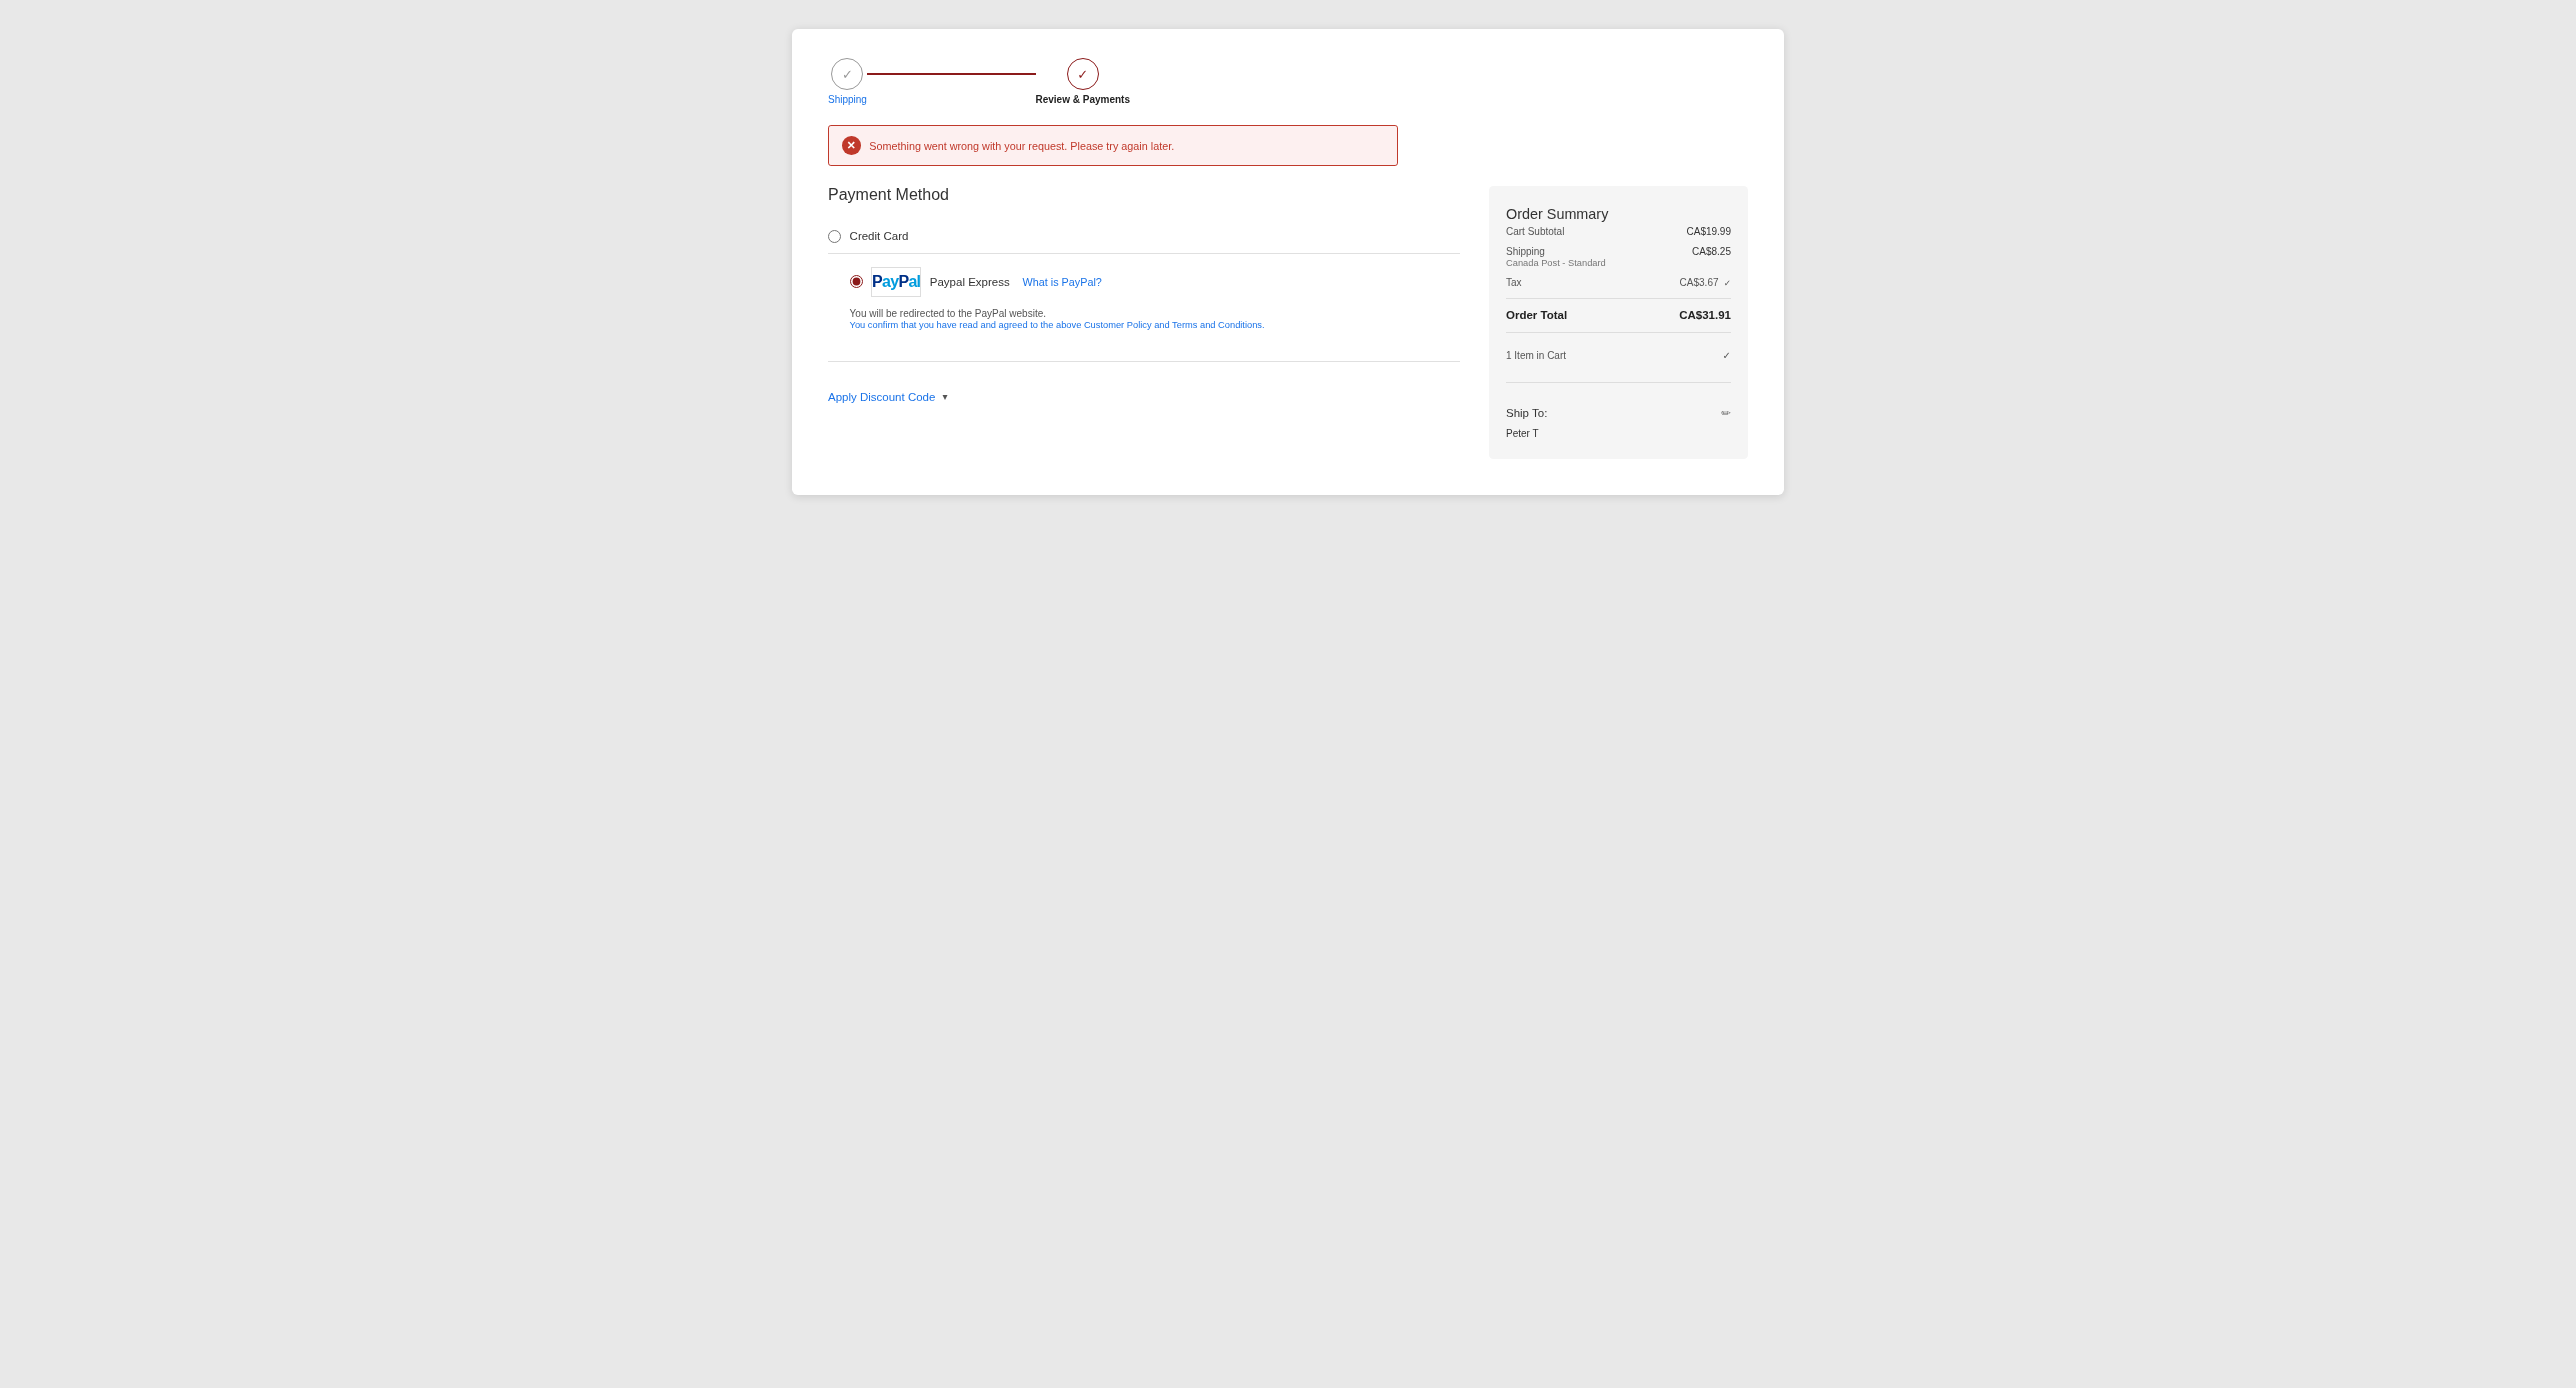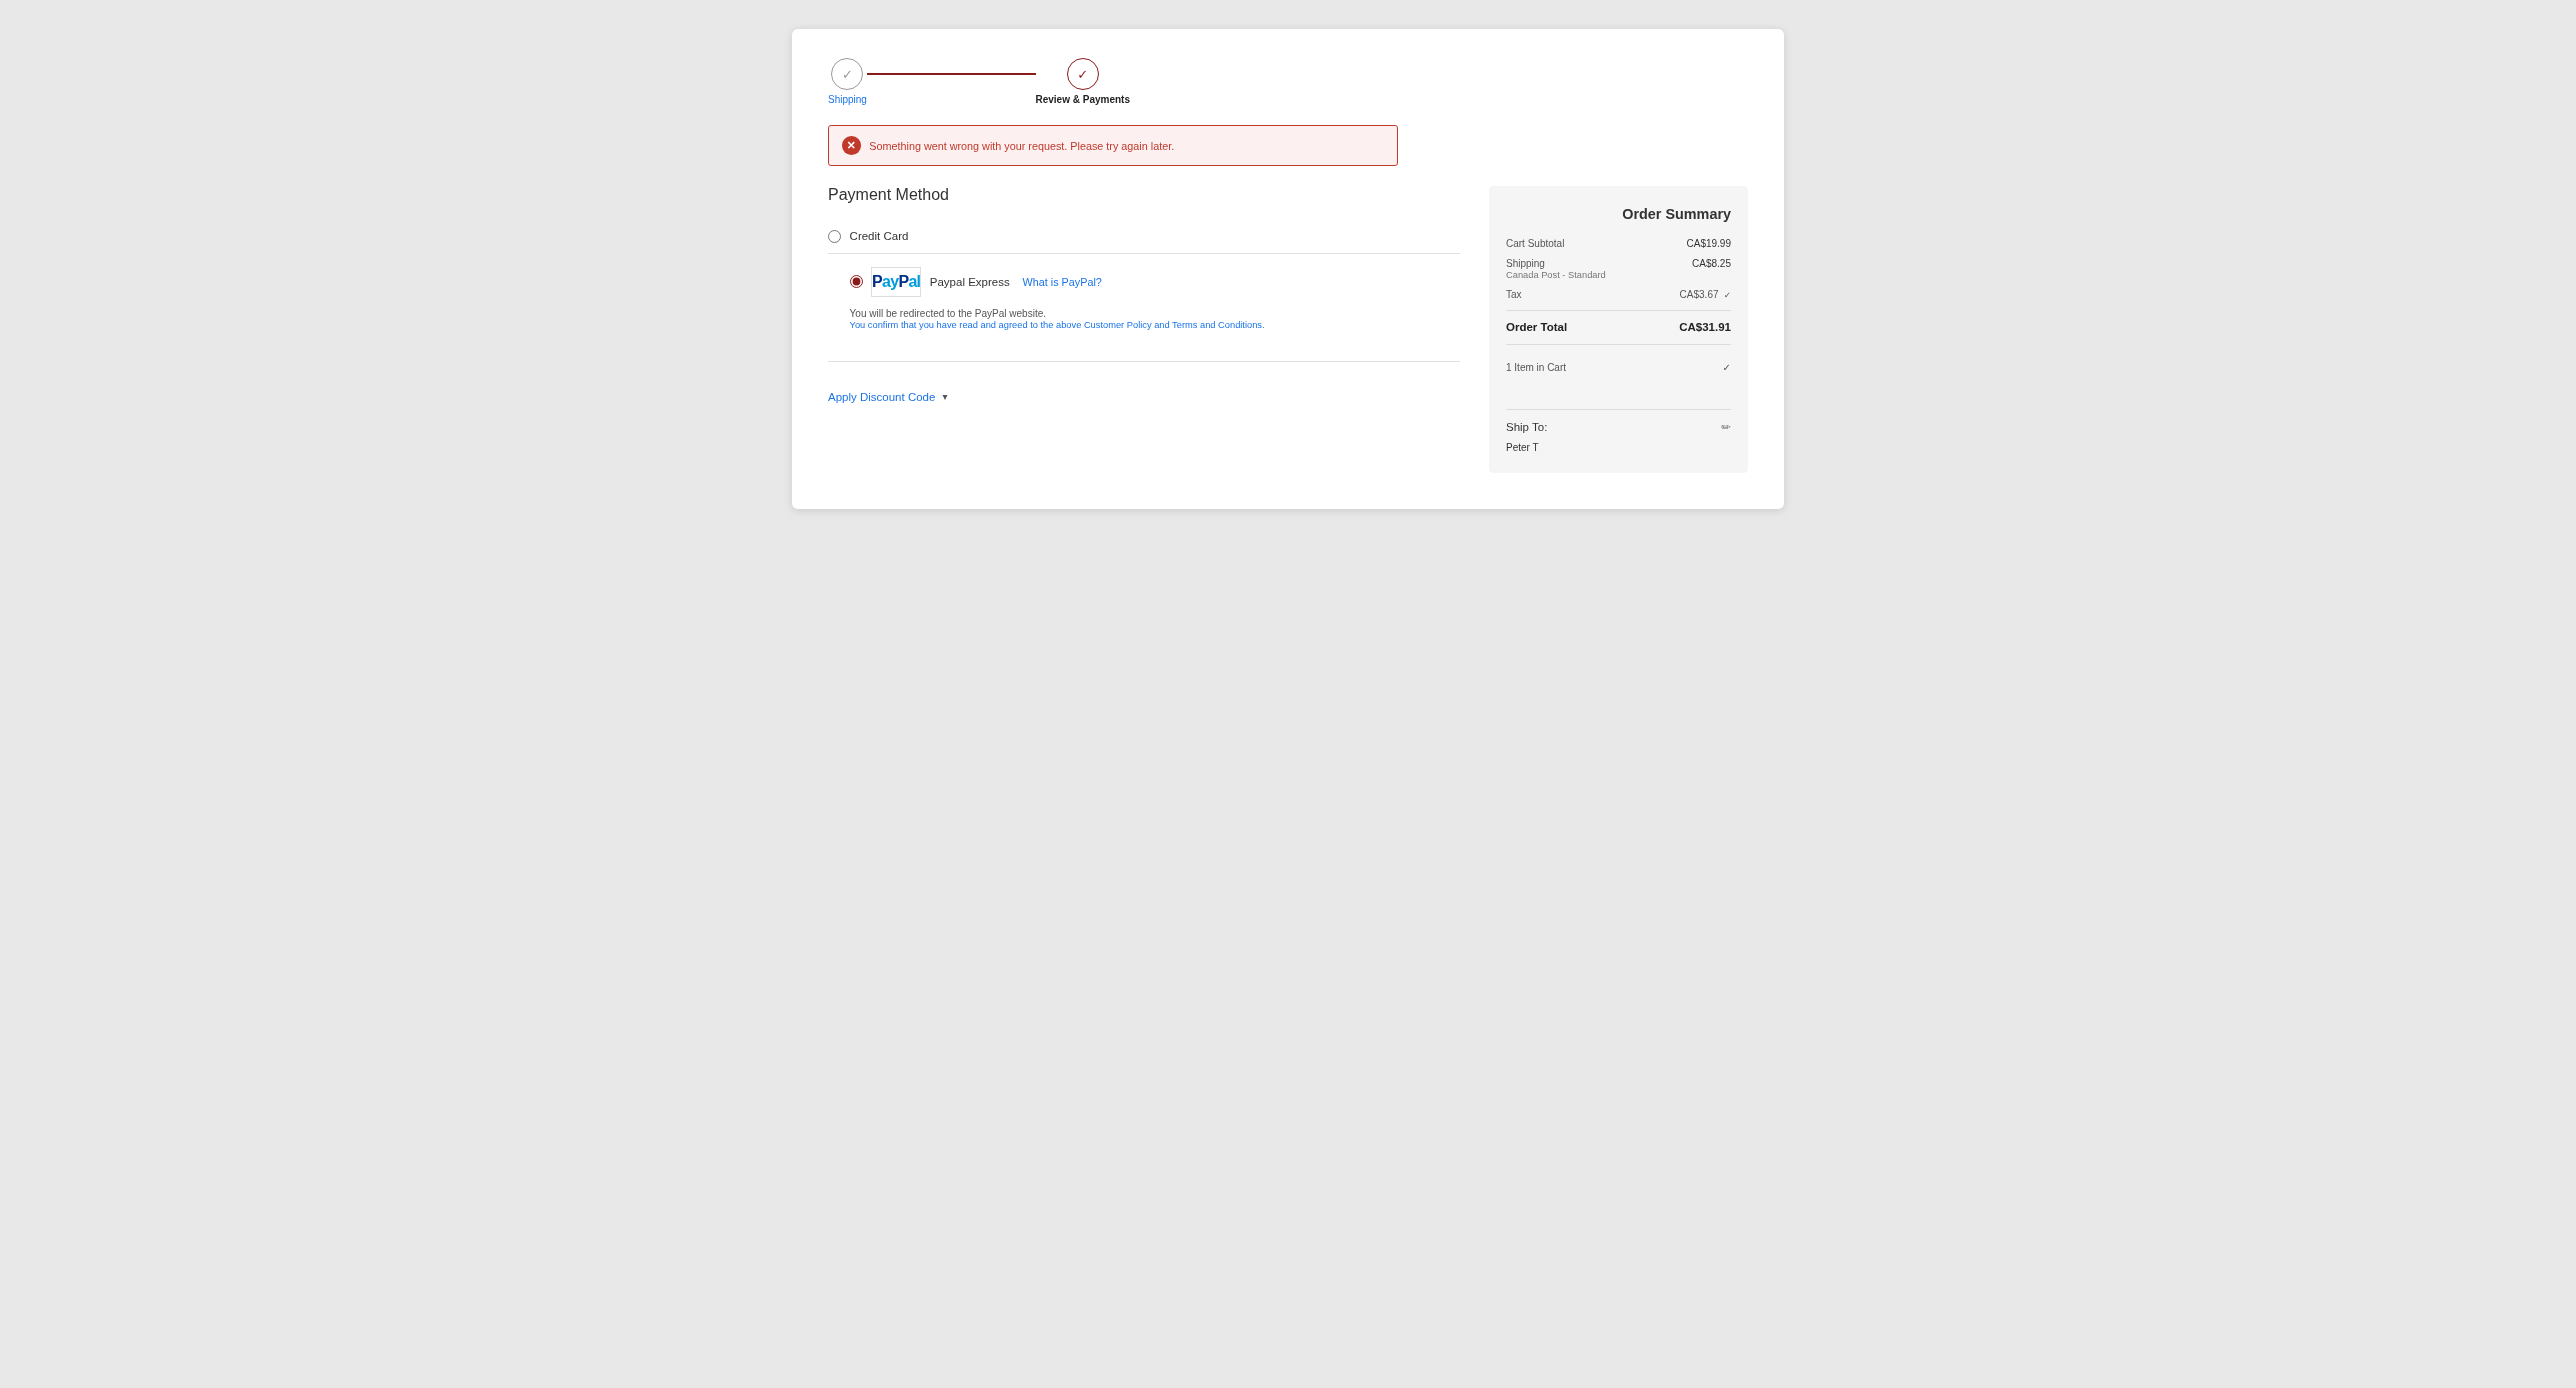"Order Summary" .order-summary-title { font-weight: 700 -> 400; margin-bottom: 16px -> 4px; text-align: right -> none }
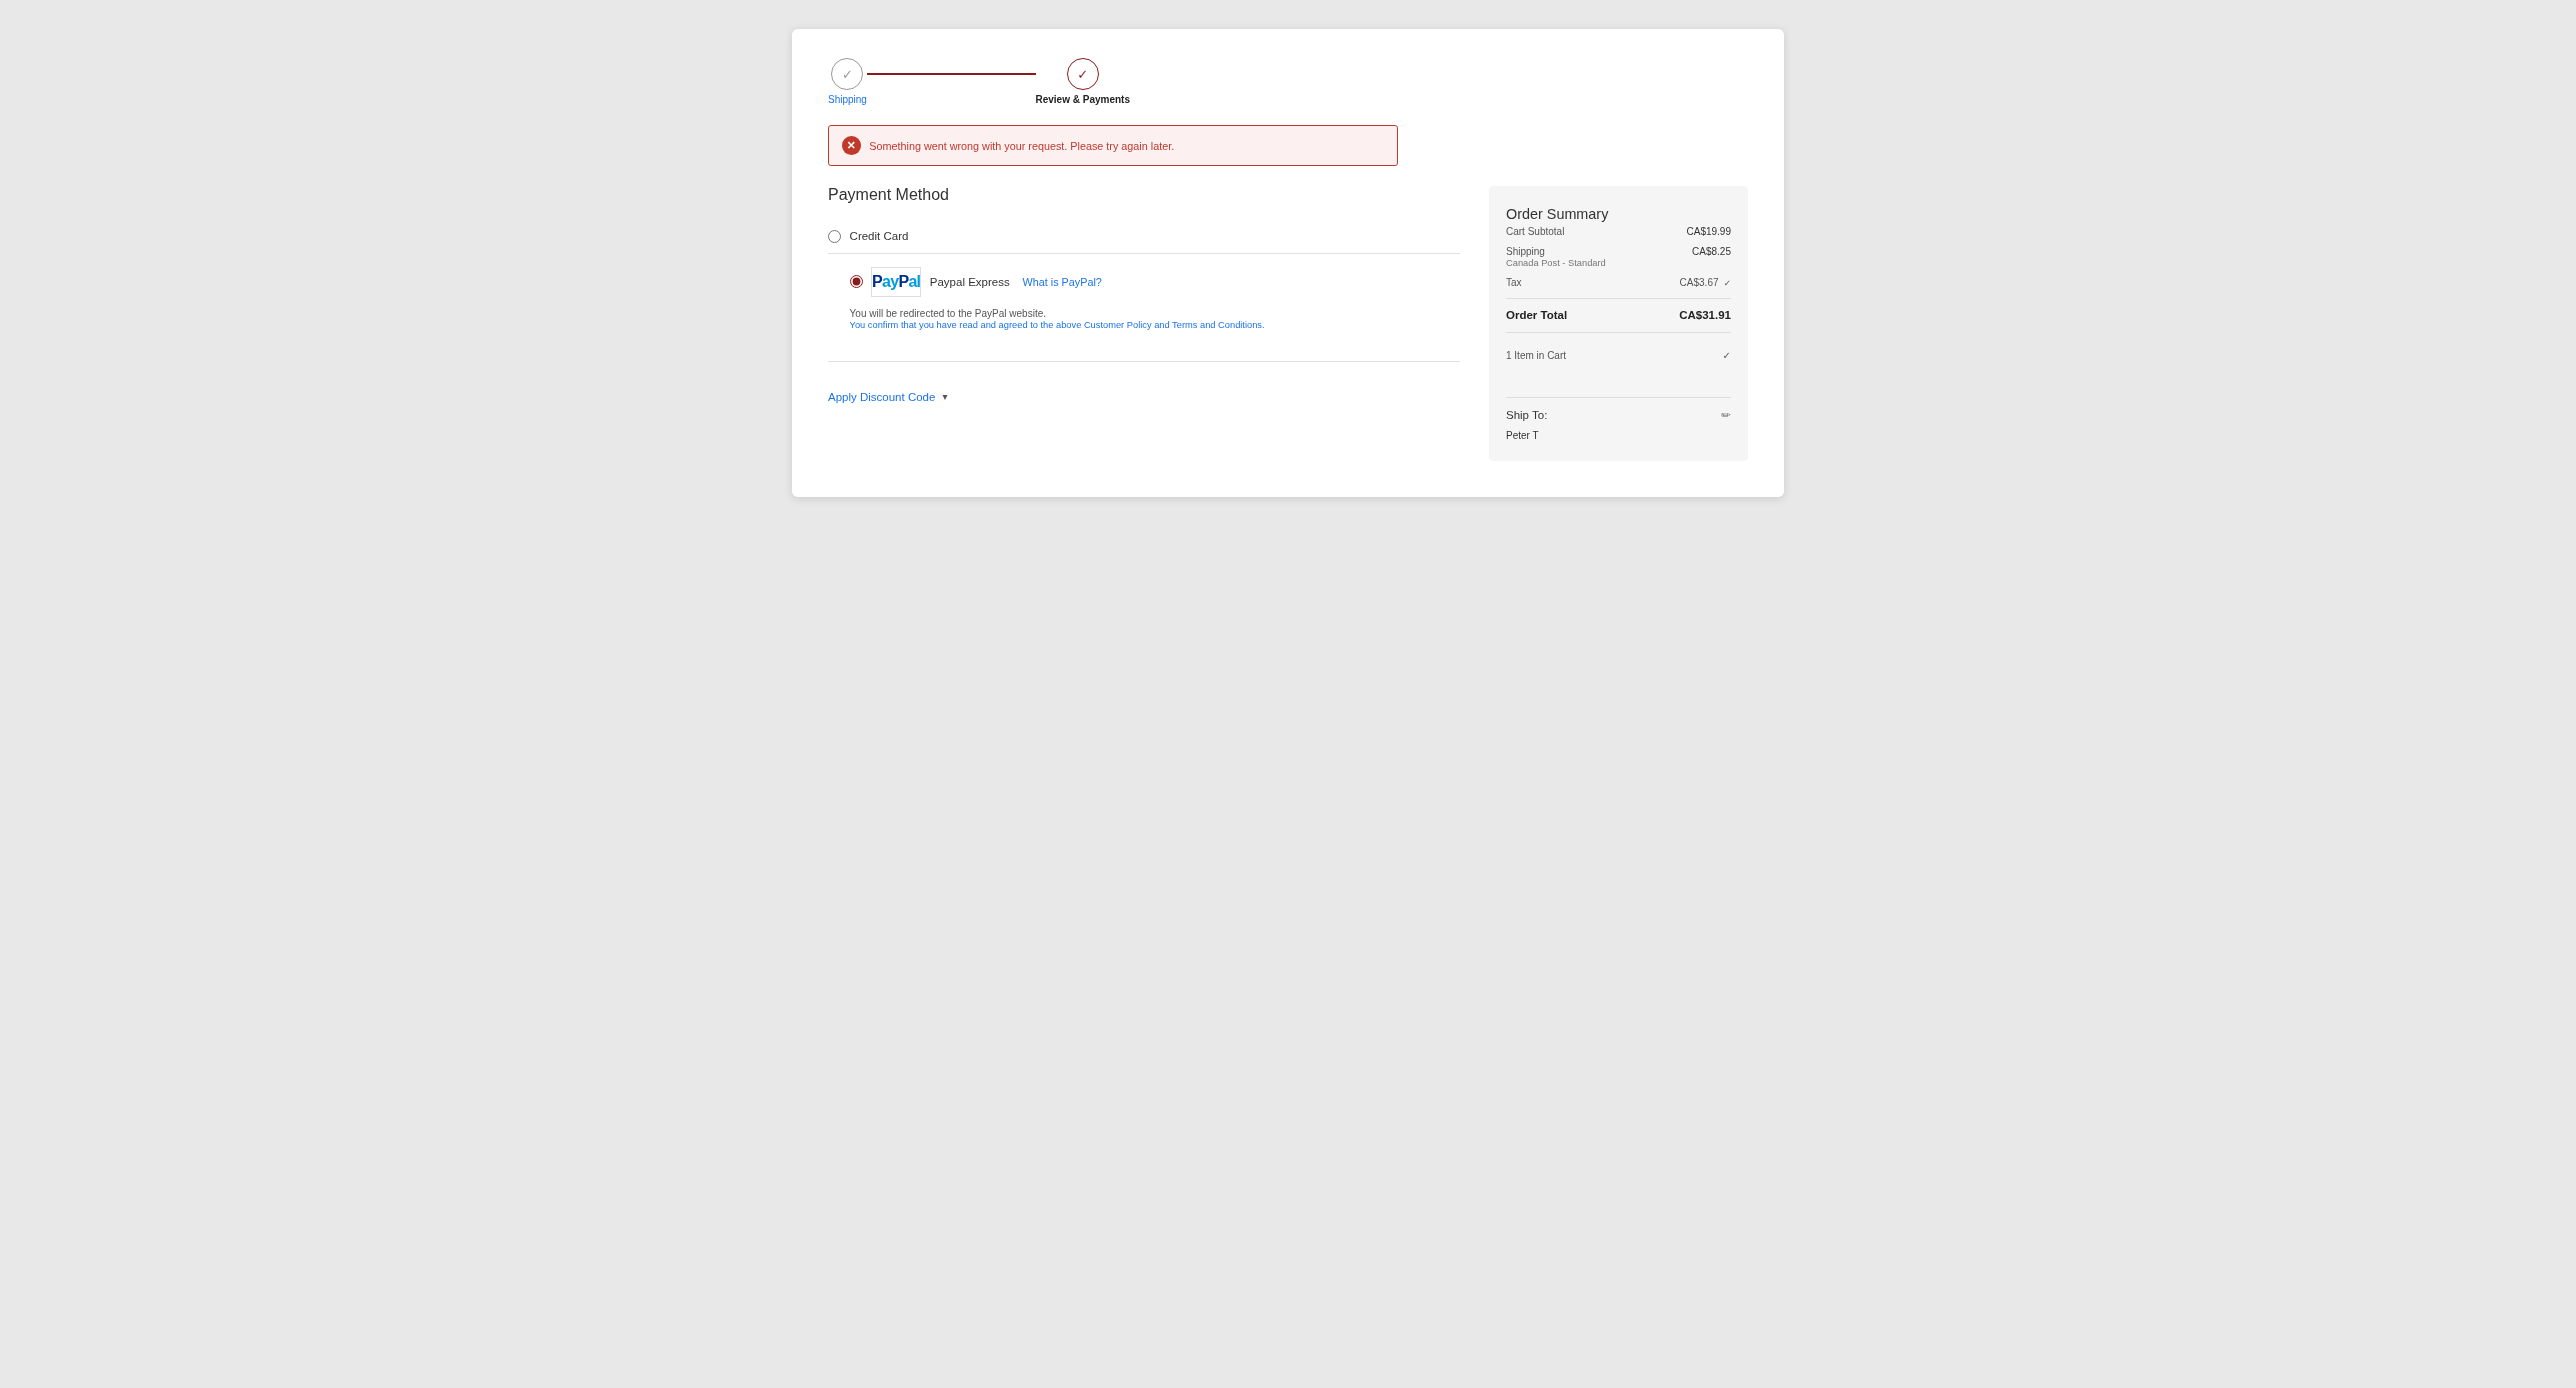"Ship To:" .ship-to-section { margin-top: 29px -> 14px; padding-top: 10px -> 23px }
